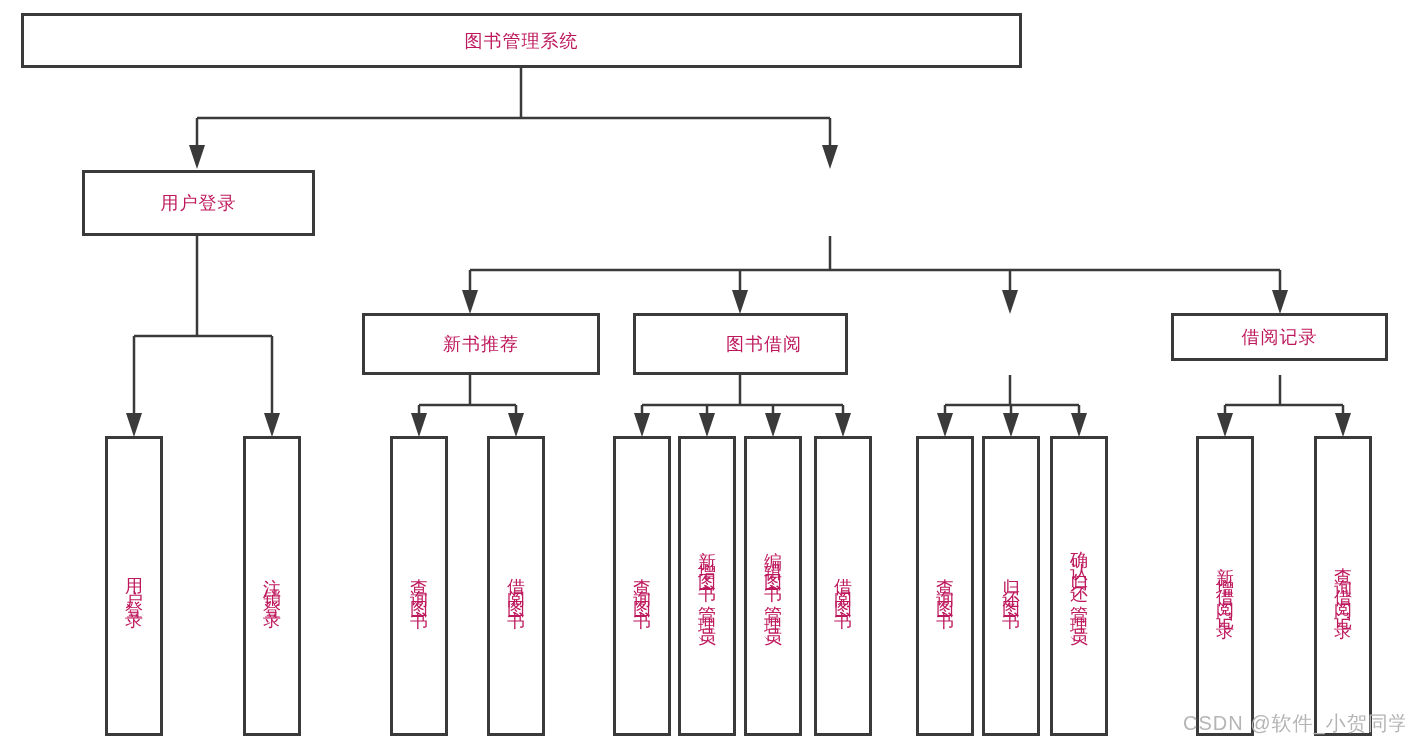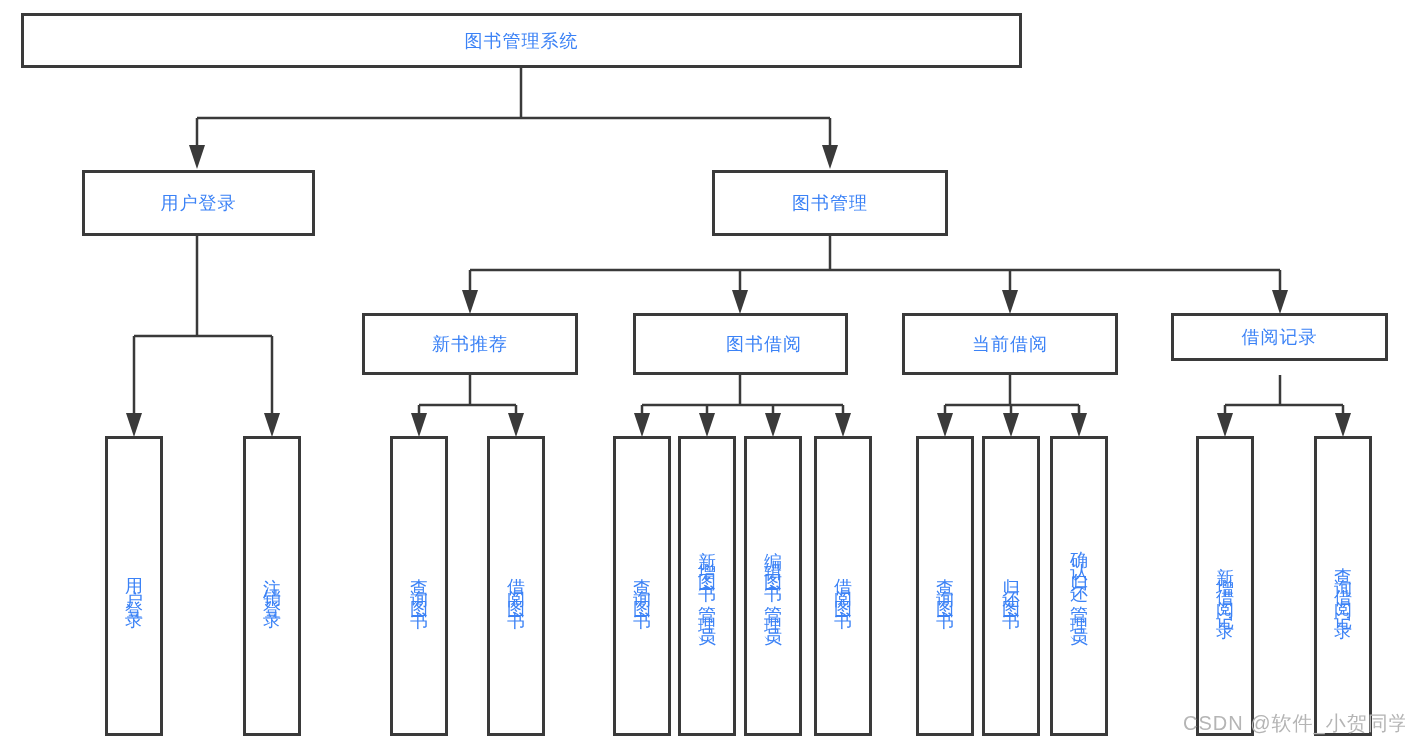"图书管理系统" .box { color: #3b82f6 -> #be185d }
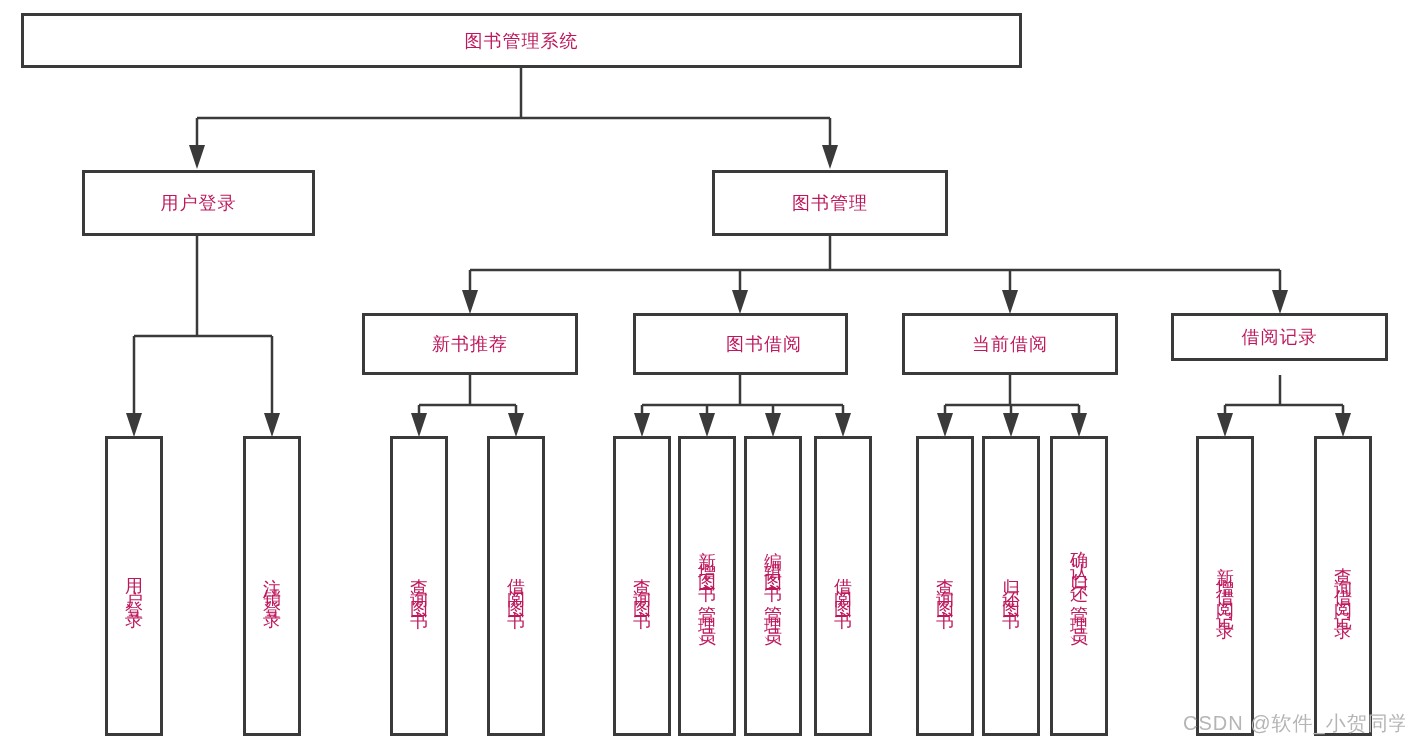"图书管理" div.box { html: <div> <span>图书管理</span> </div> -> none }
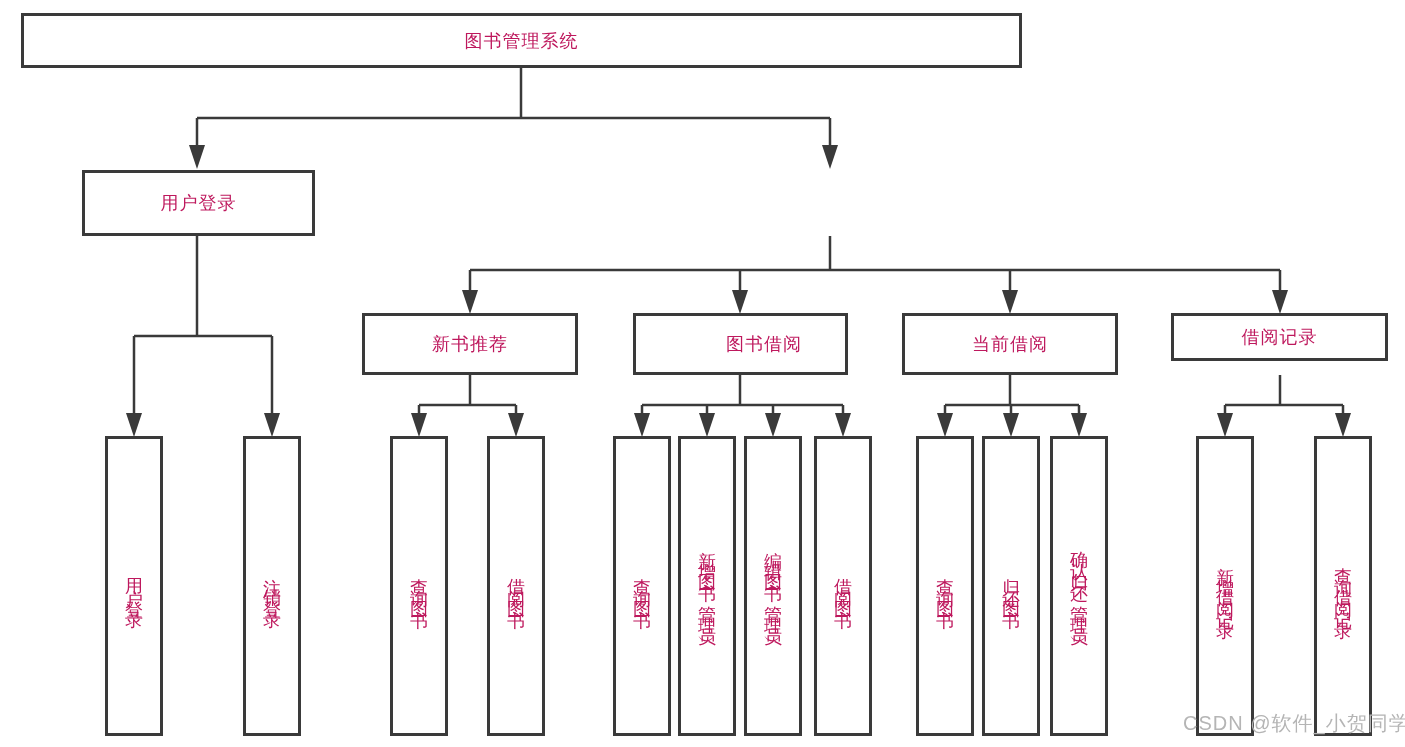"新书推荐" #n-new-book-rec { width: 216px -> 238px }
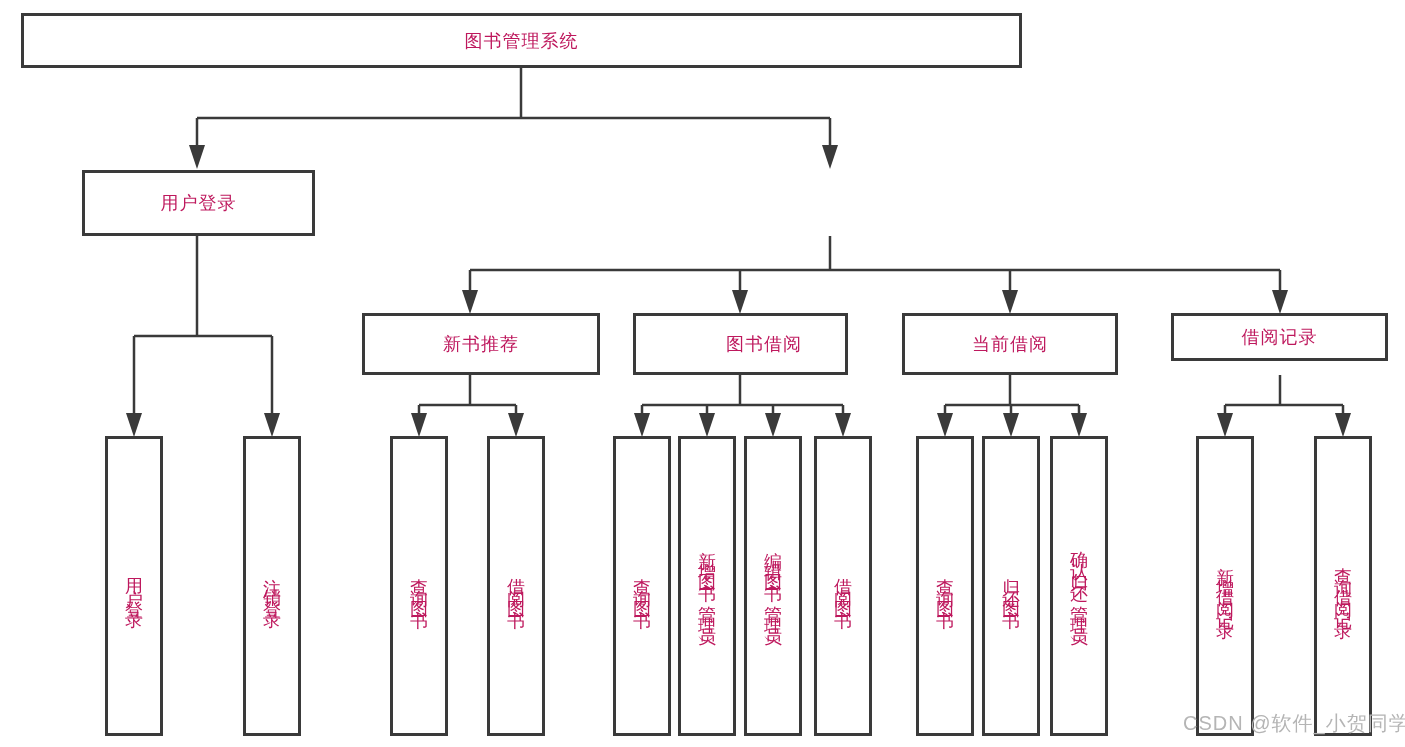"当前借阅" div.box { html: <div> <span>当前借阅</span> </div> -> none }
